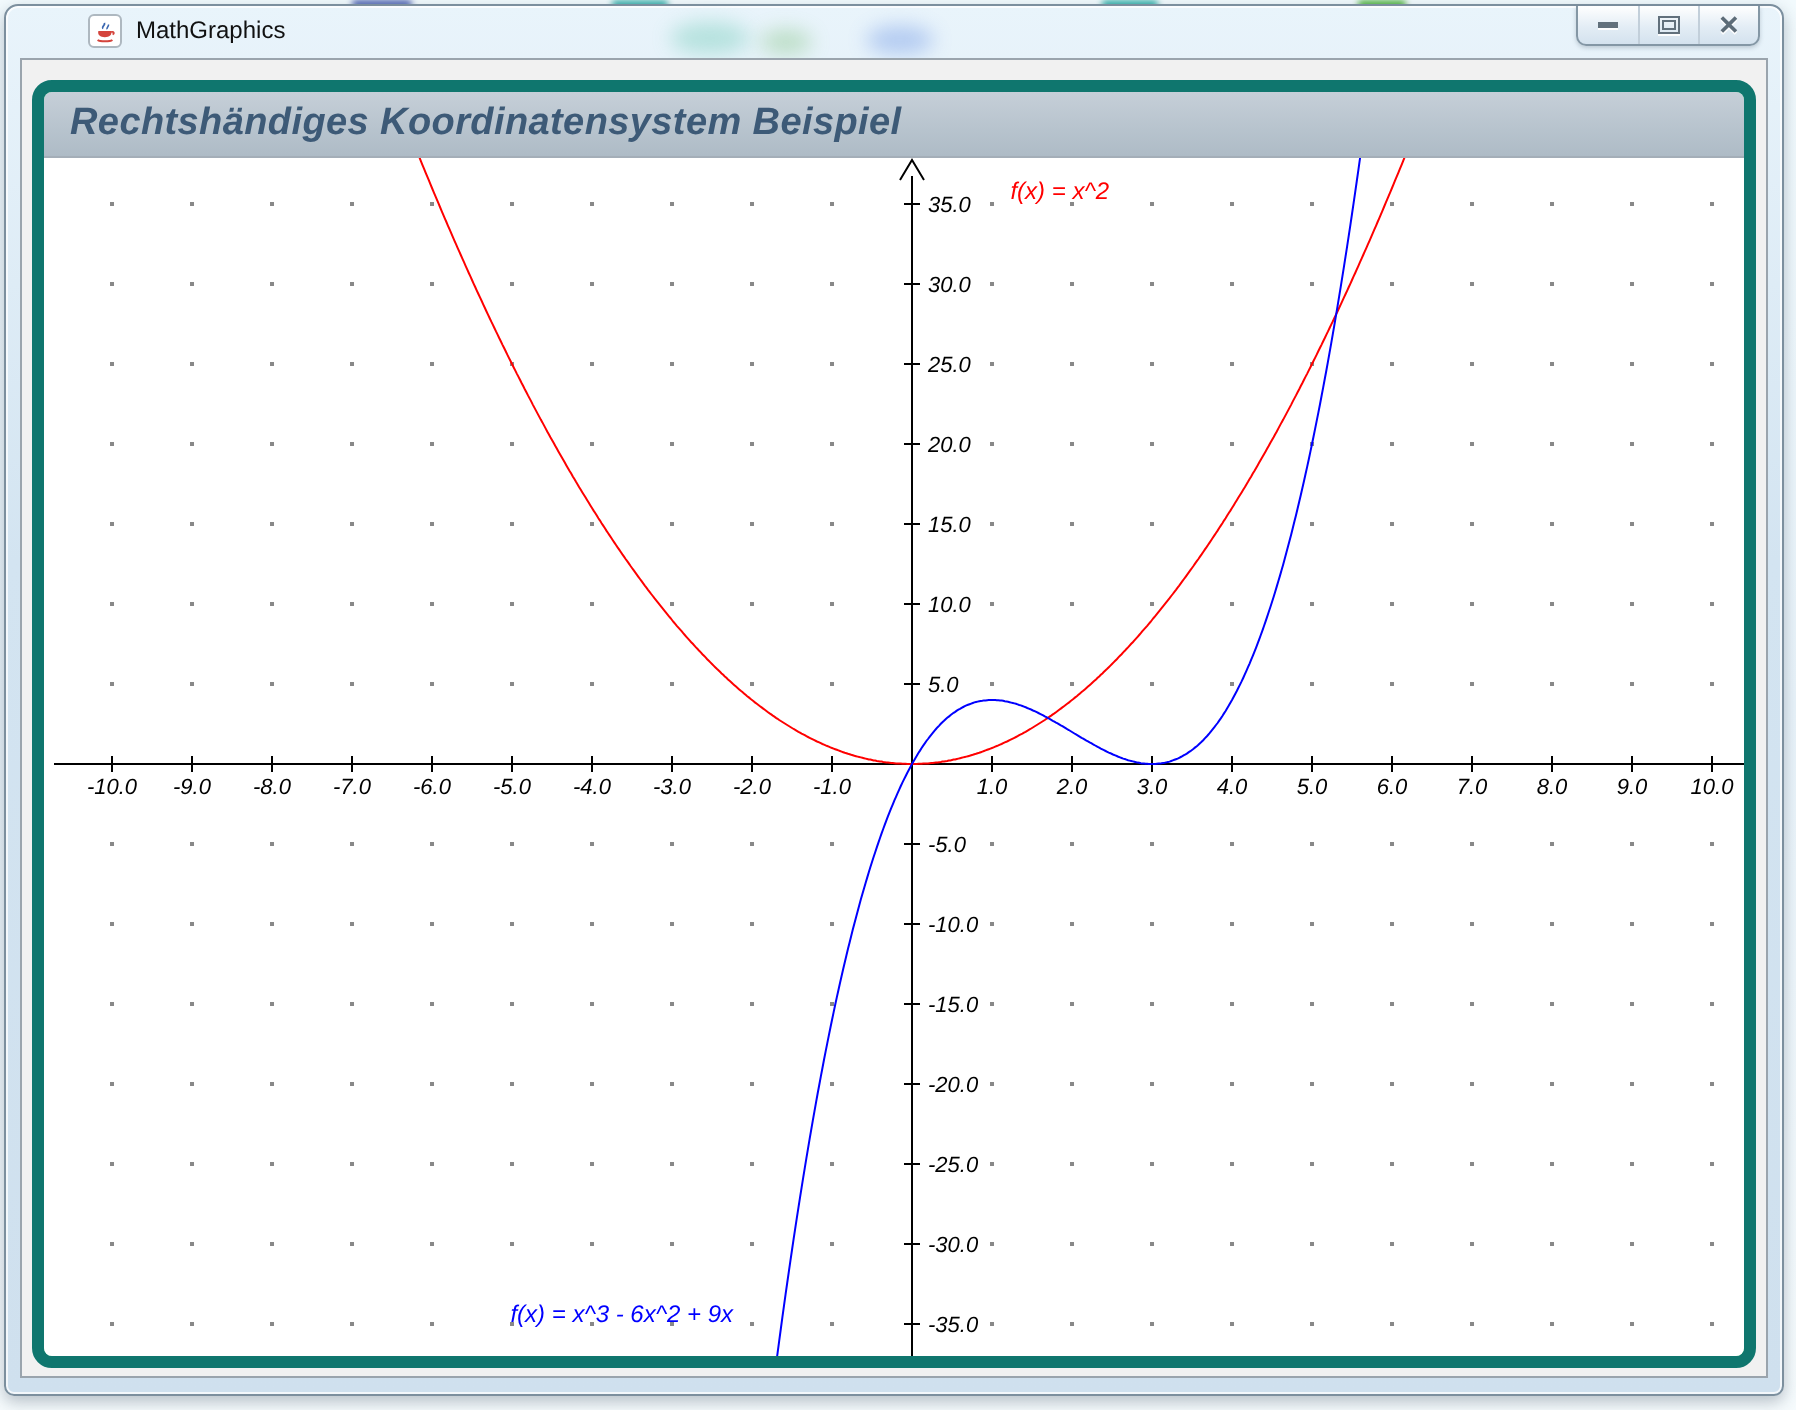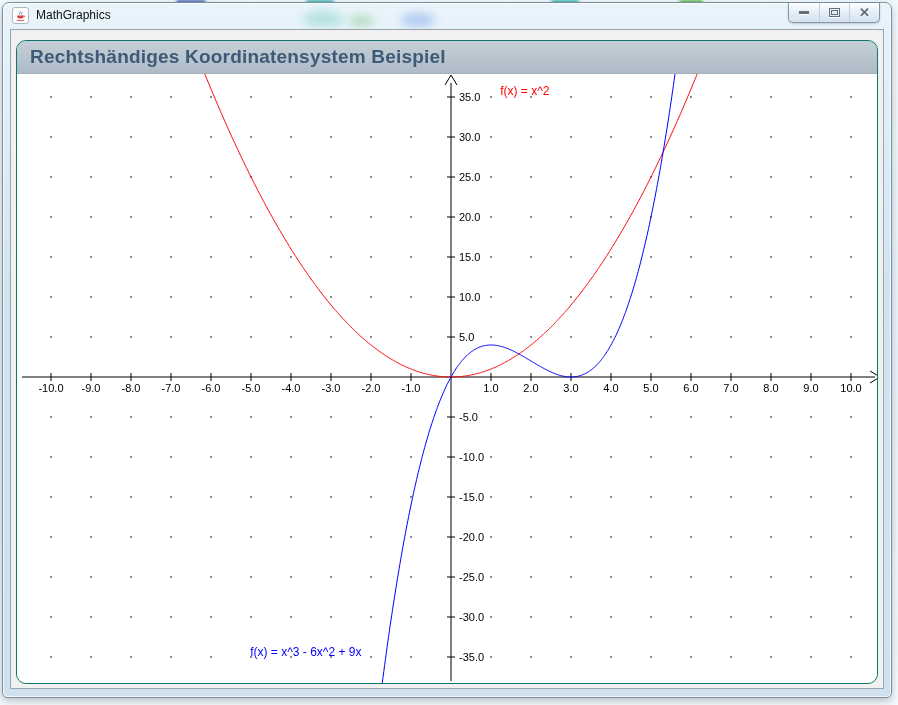"MathGraphics" .titlebar { margin-left: none -> 32px }
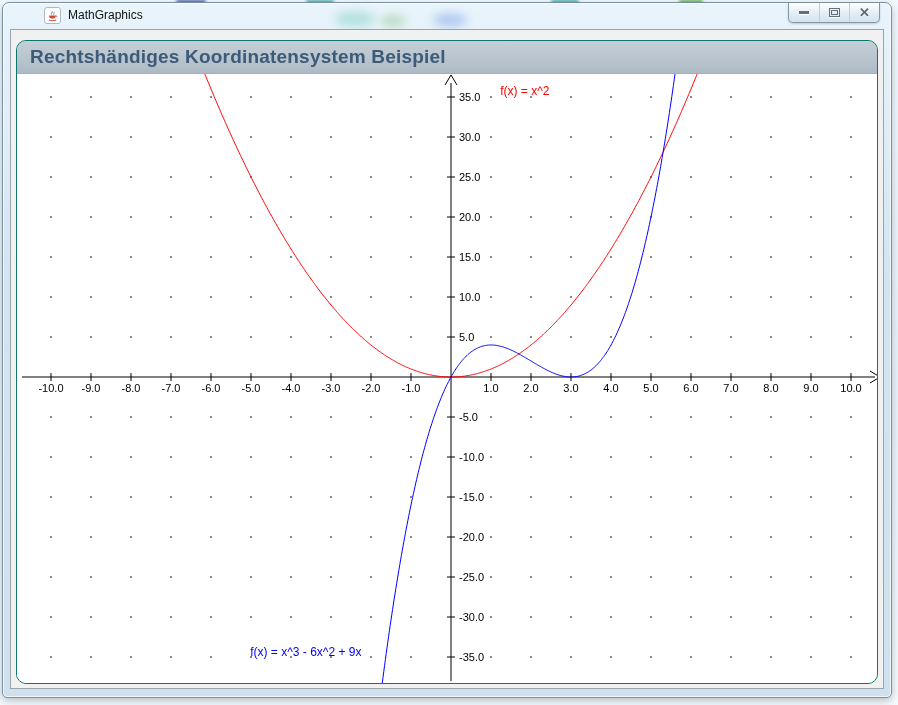"Rechtshändiges Koordinatensystem" .nimbus-panel { border: 1px solid #0f766e -> 6px solid #0f766e; font-style: none -> italic }
